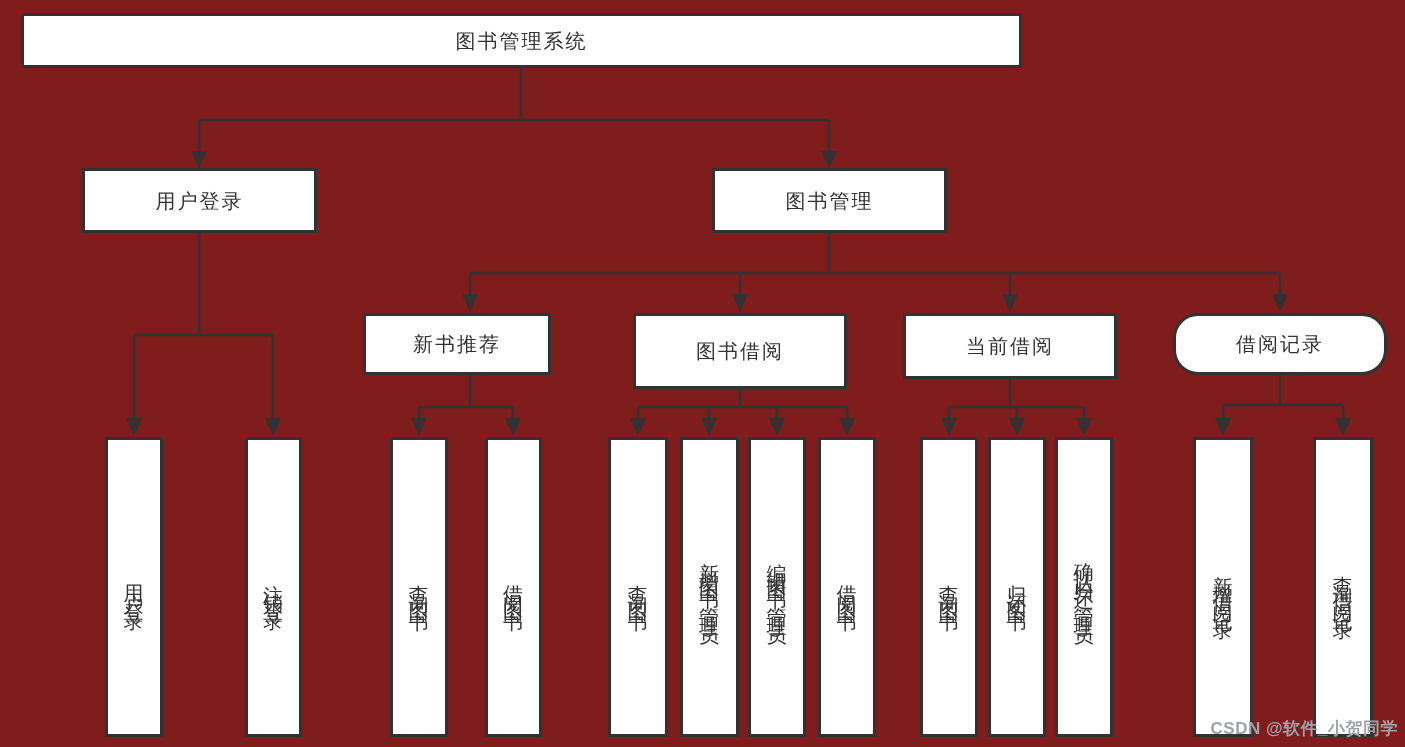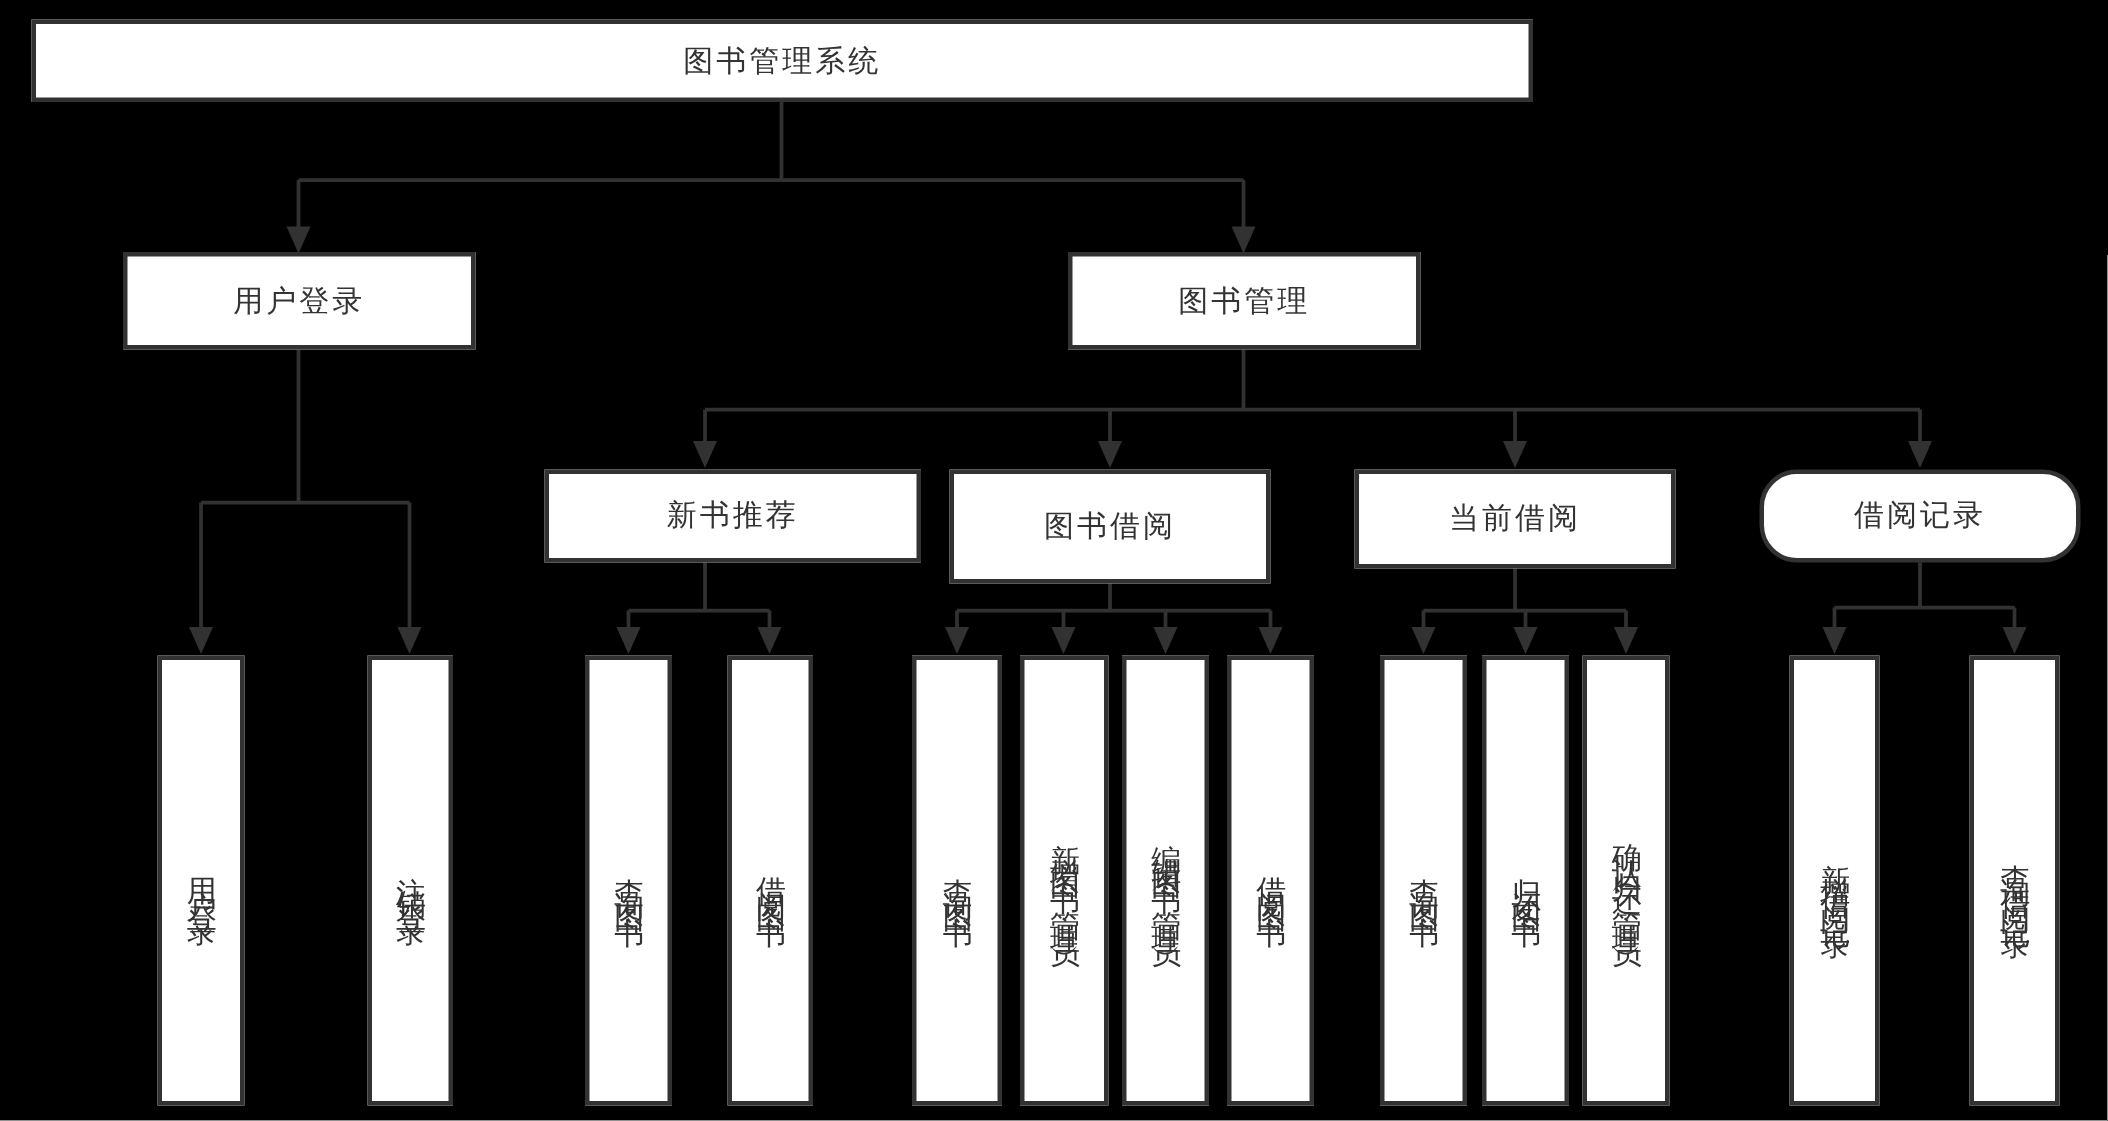"图书管理系统" .canvas { background: #000000 -> #7f1d1d }
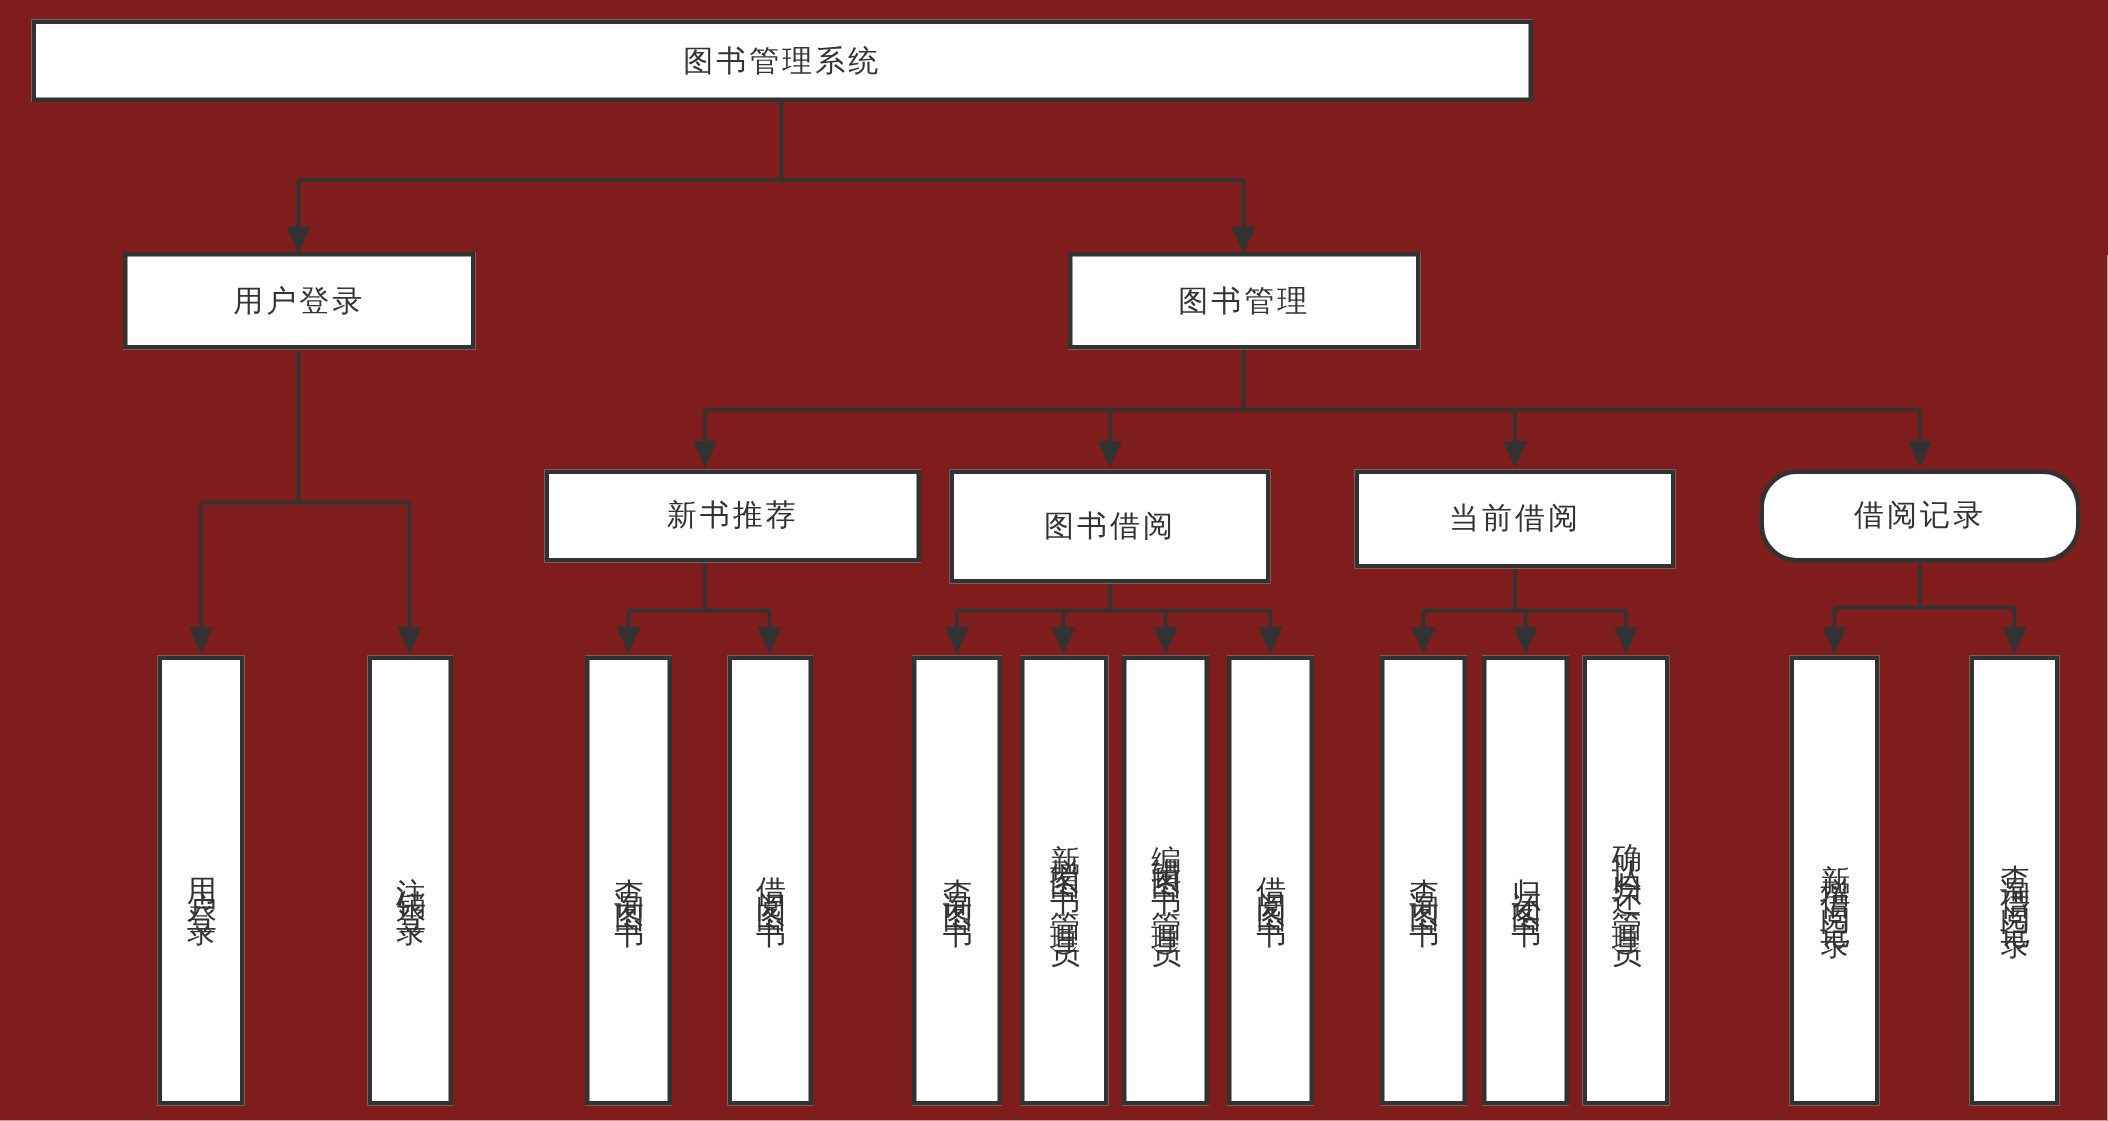"新书推荐" div.node { width: 251px -> 188px }
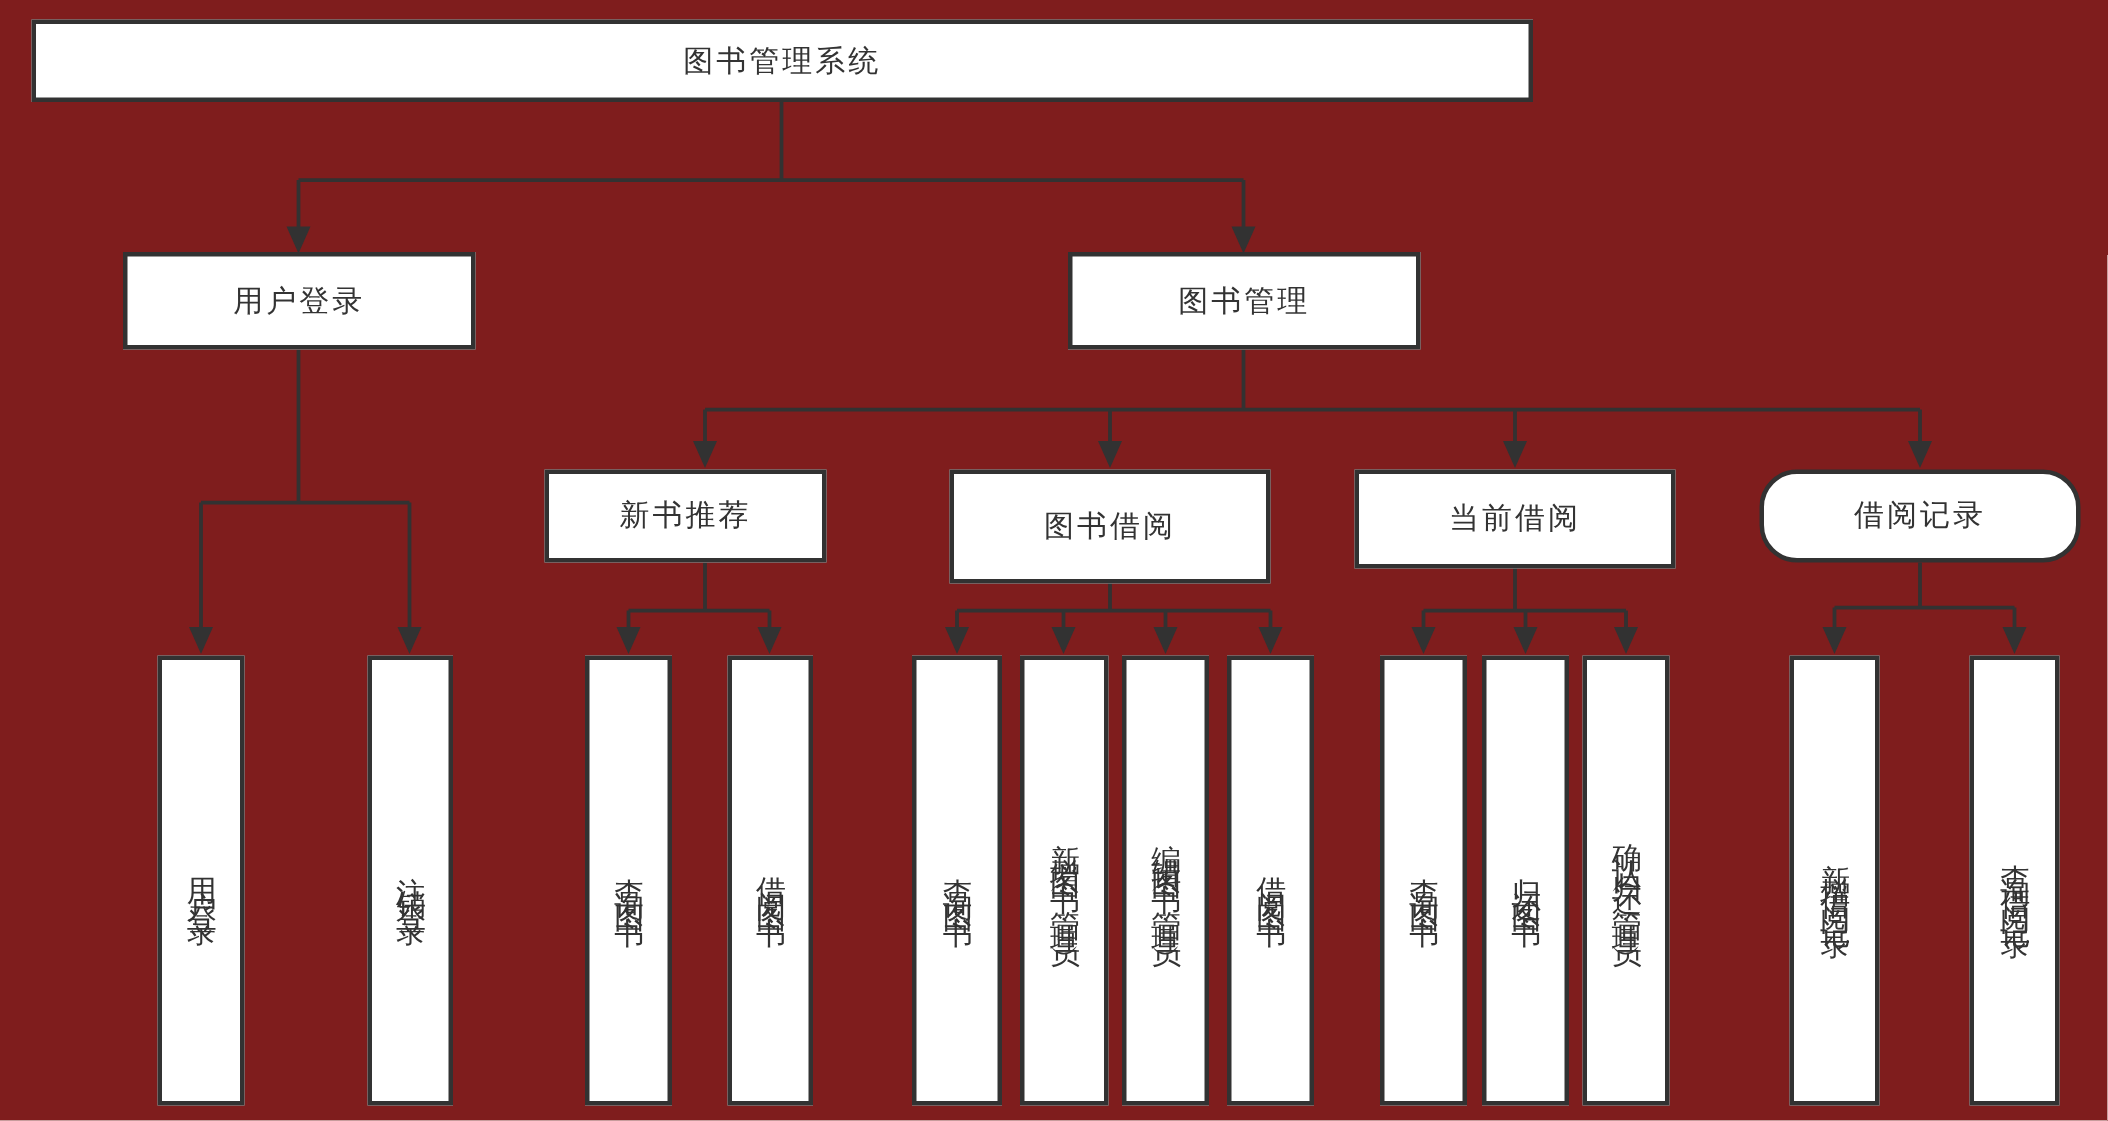"CSDN @软件_小贺同学" div.watermark { html: none -> <div>CSDN @软件_小贺同学</div> }
